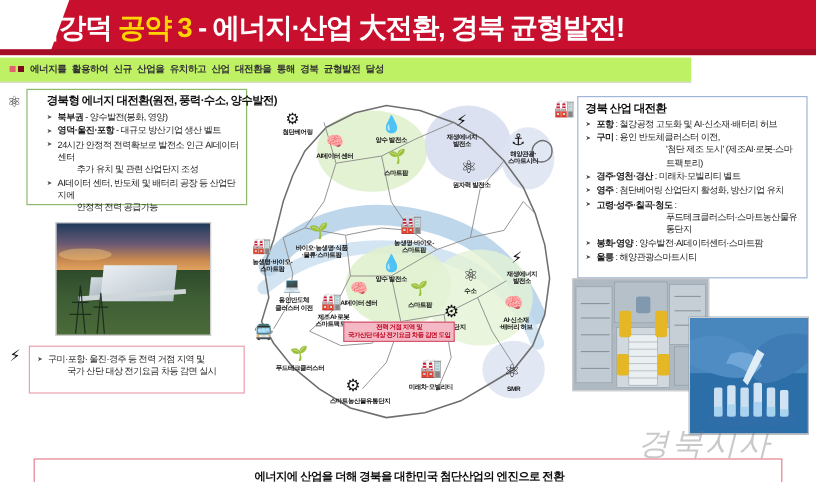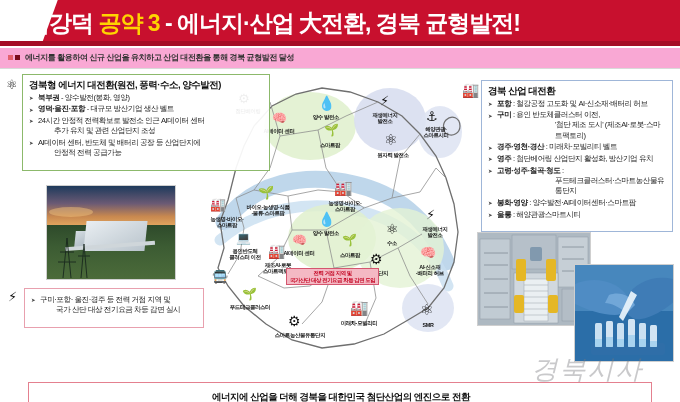"에너지를 활용하여 신규 산업을 유치하고" .header-sub { background: #f9a8d4 -> #bef264; font-family: none -> Liberation Mono, monospace; width: 680px -> 576px }
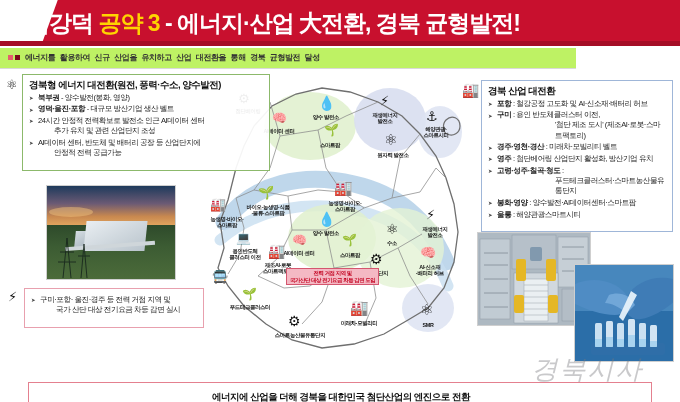"경북형 에너지 대전환(원전, 풍력·수소, 양수발전)" div.box { padding: 4px 5px 4px 6px -> 4px 5px 4px 16px; width: 248px -> 184px }
